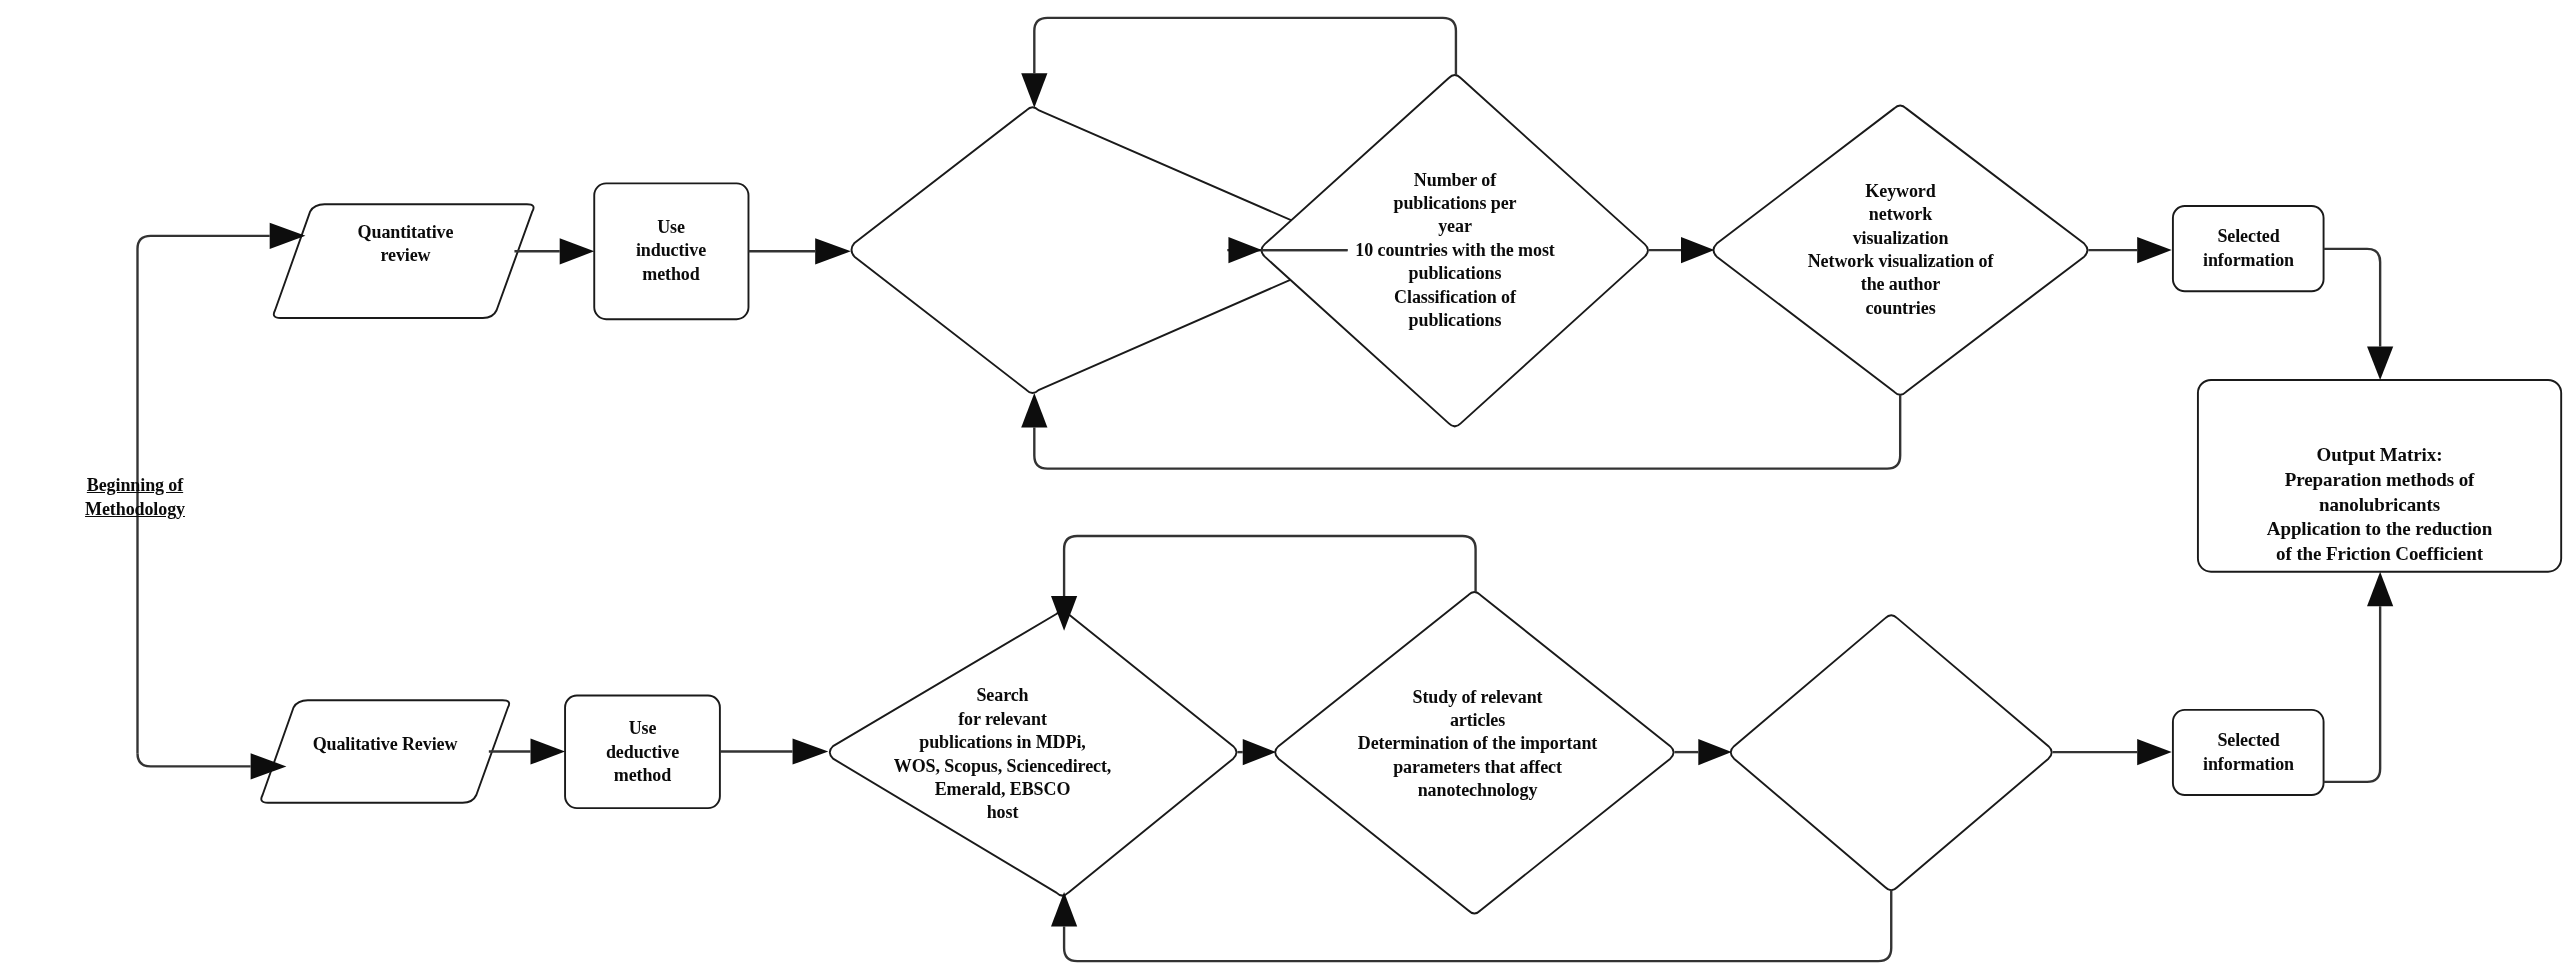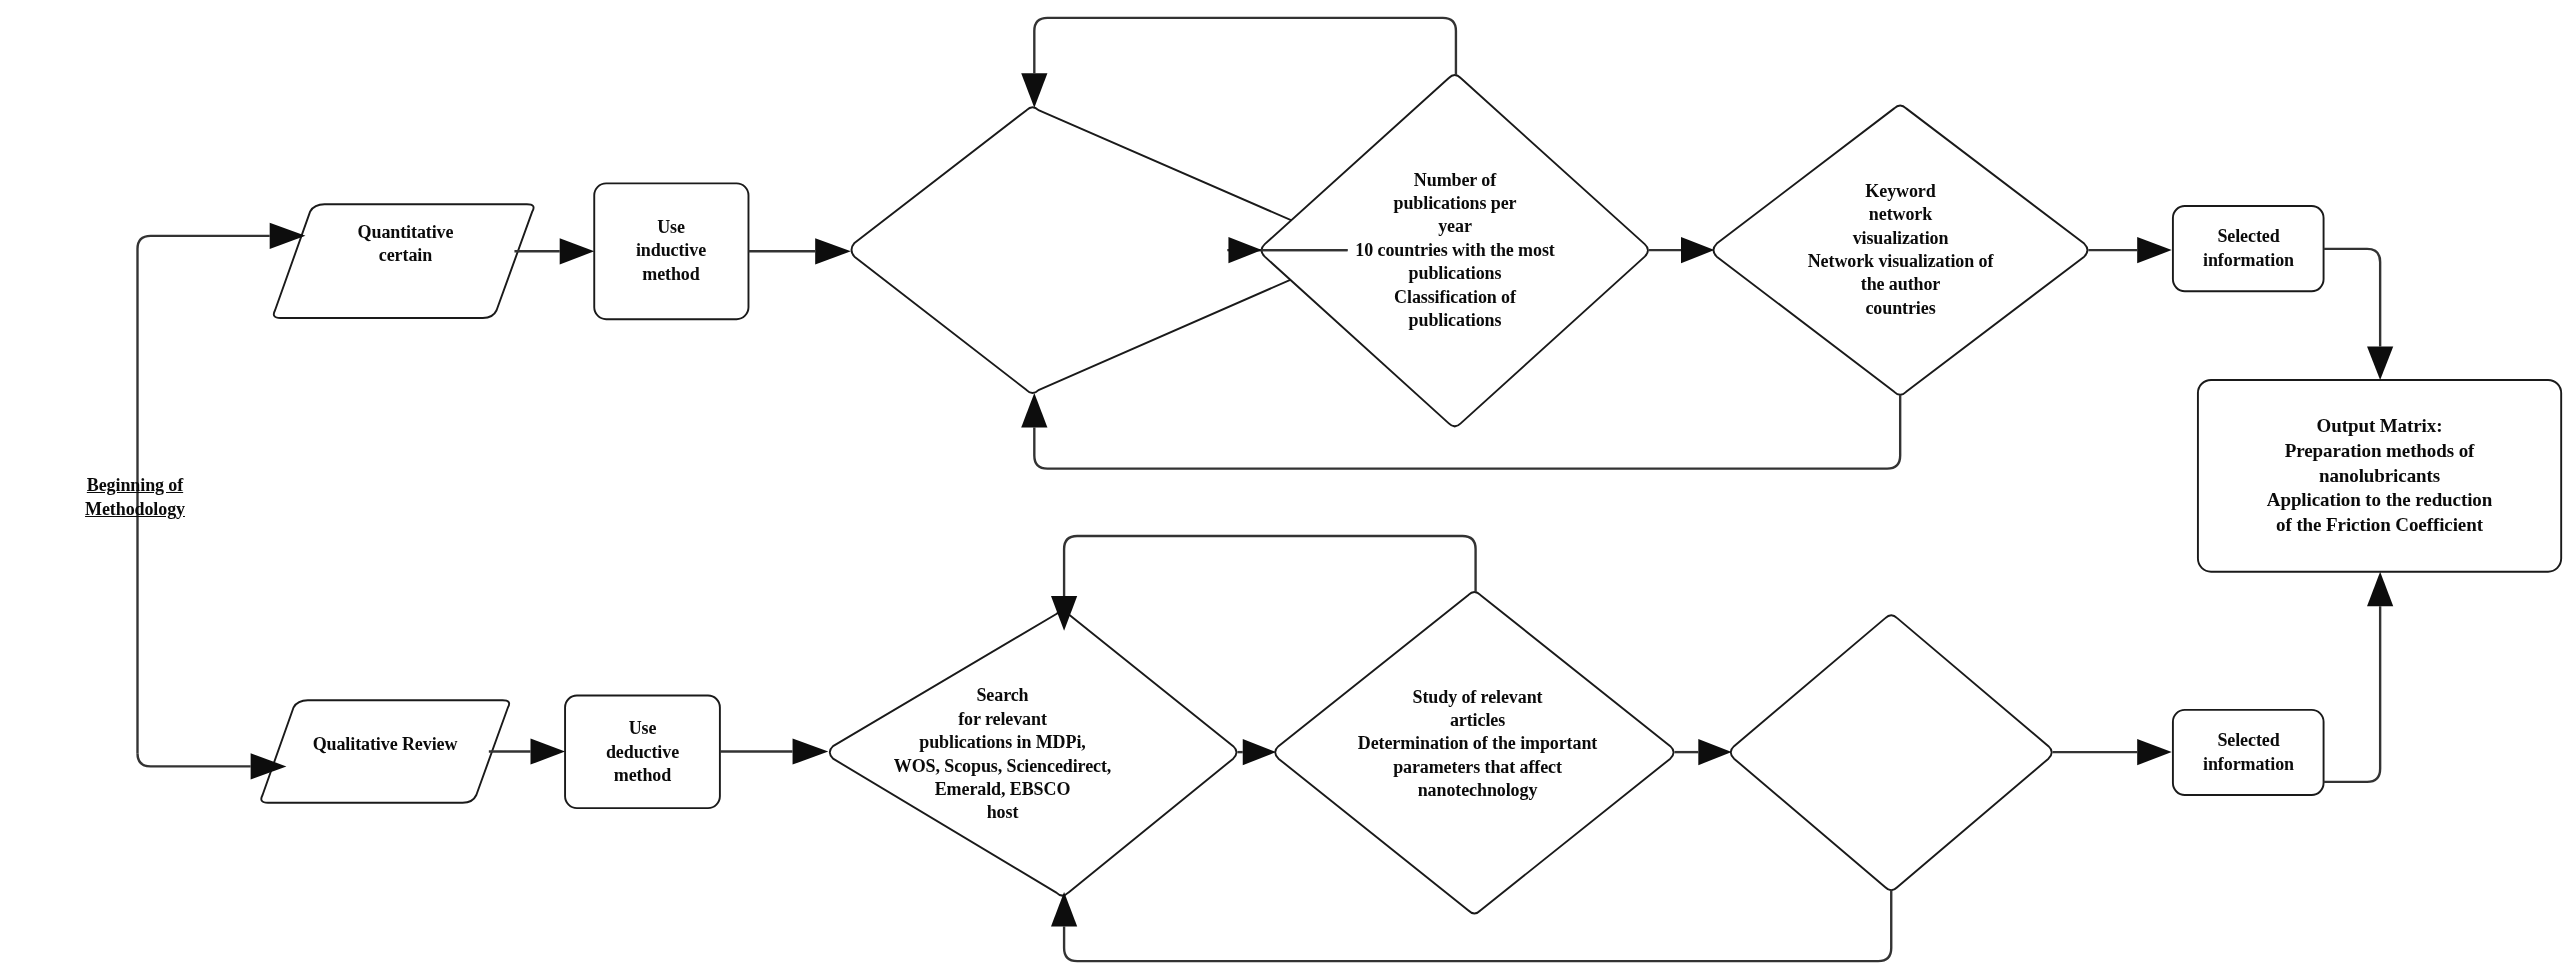"Quantitative" div.node-label { text: certain -> review }
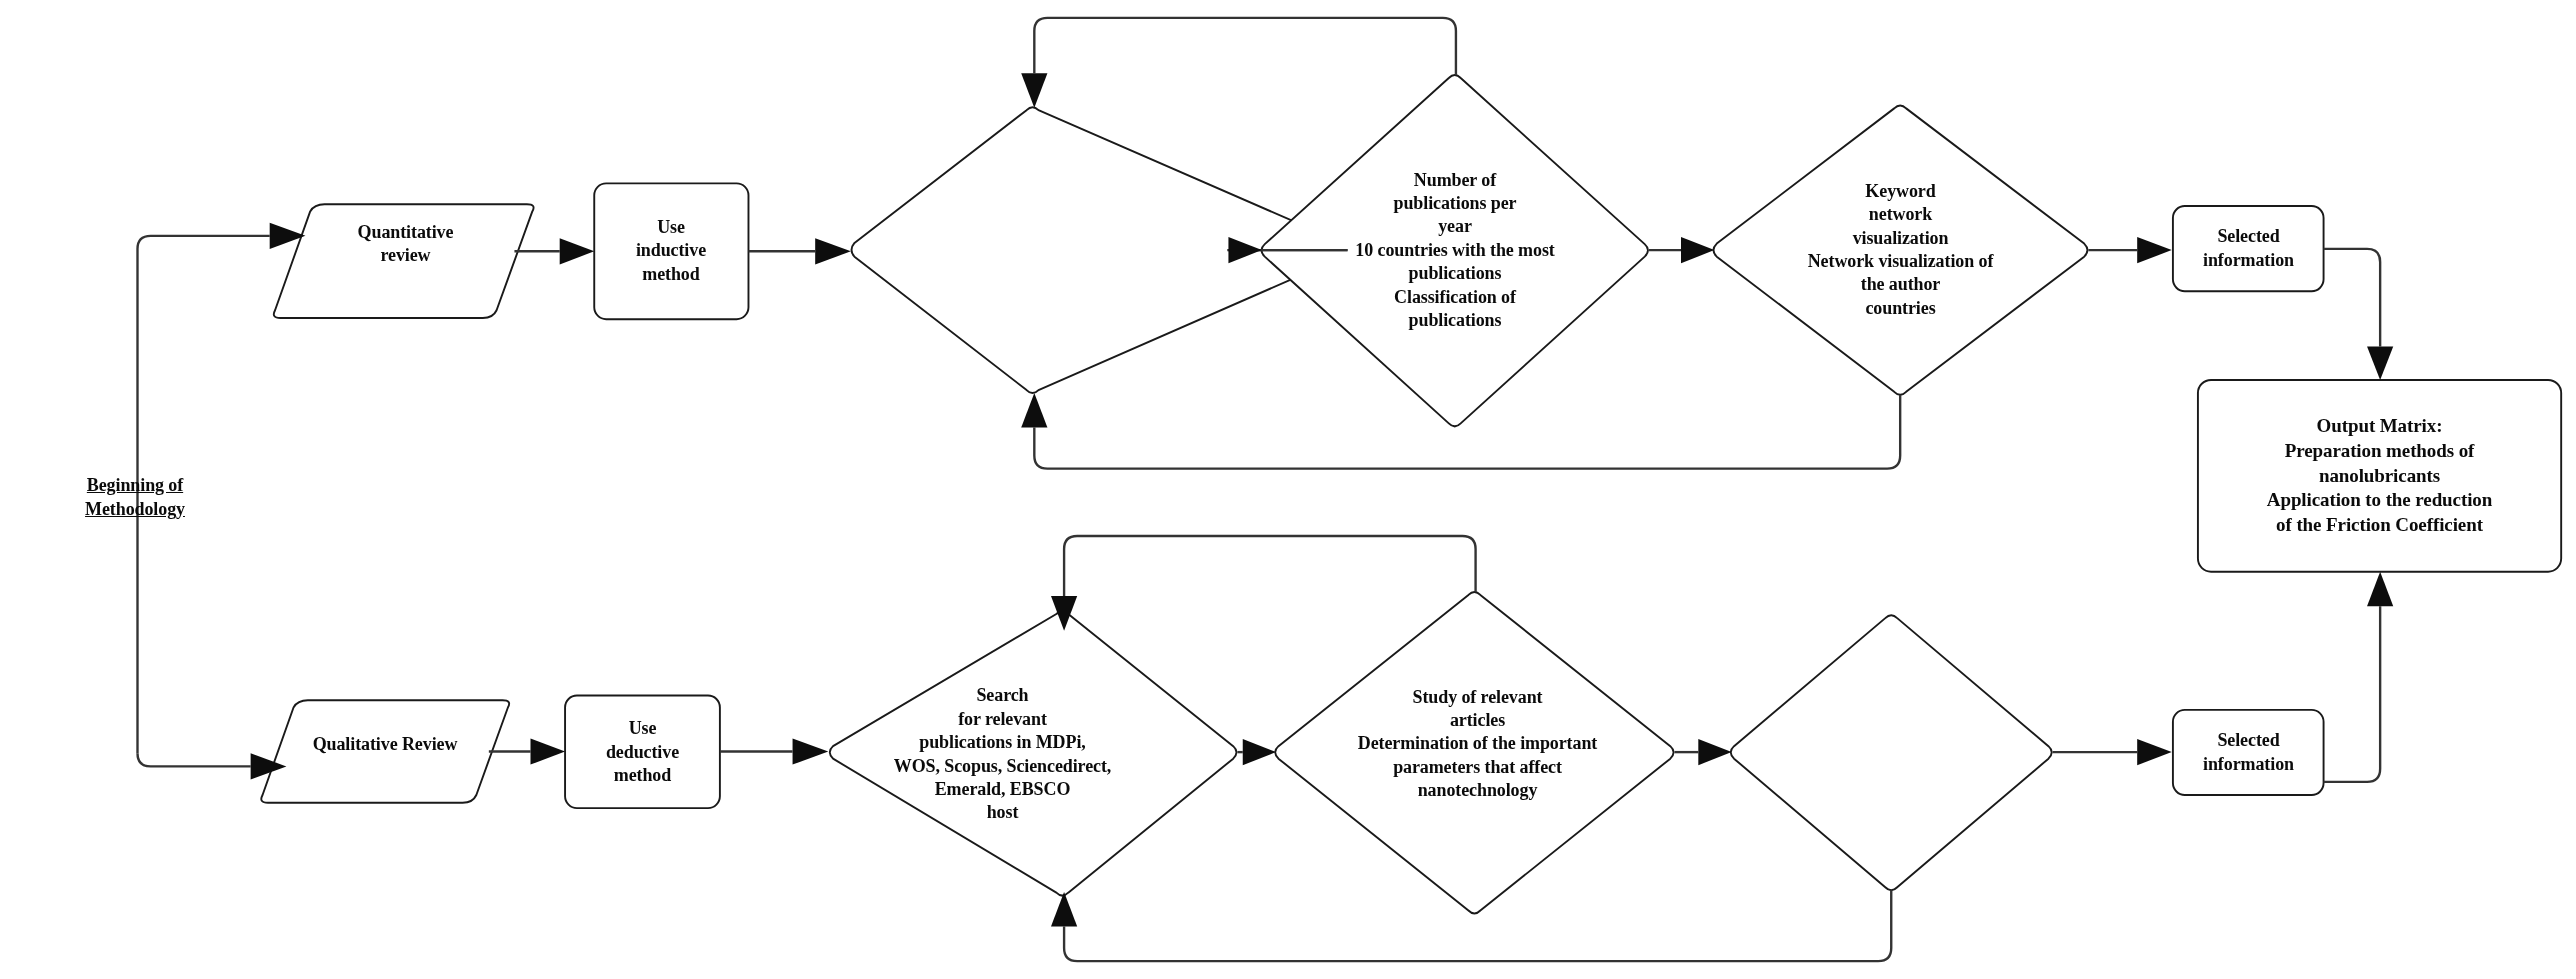"Output Matrix:" .lbl-32 { margin-top: none -> 29px }
